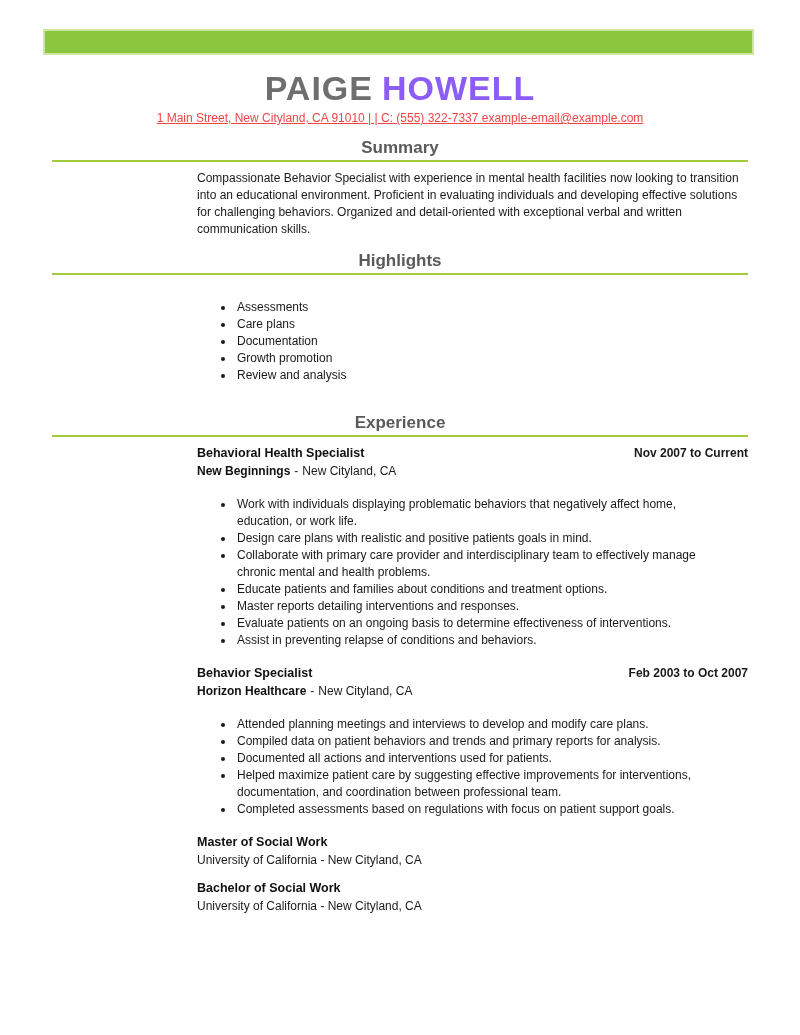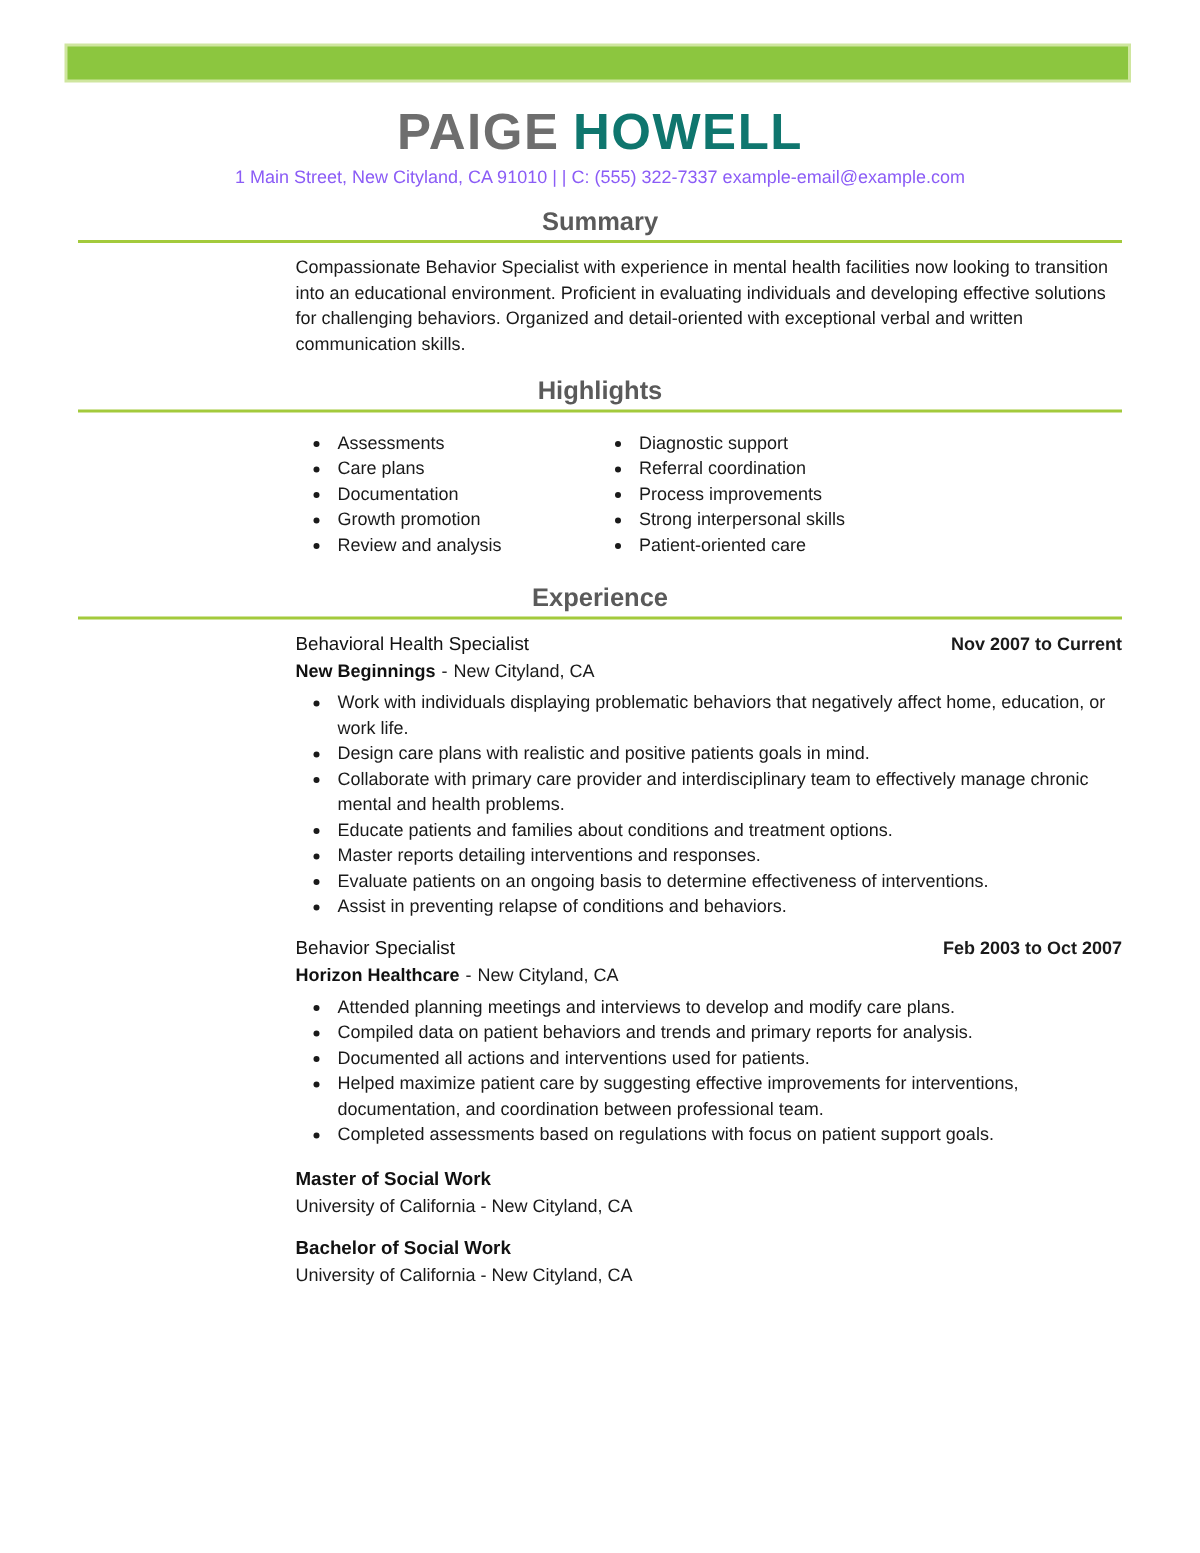"HOWELL" .name .last { color: #0f766e -> #8b5cf6 }
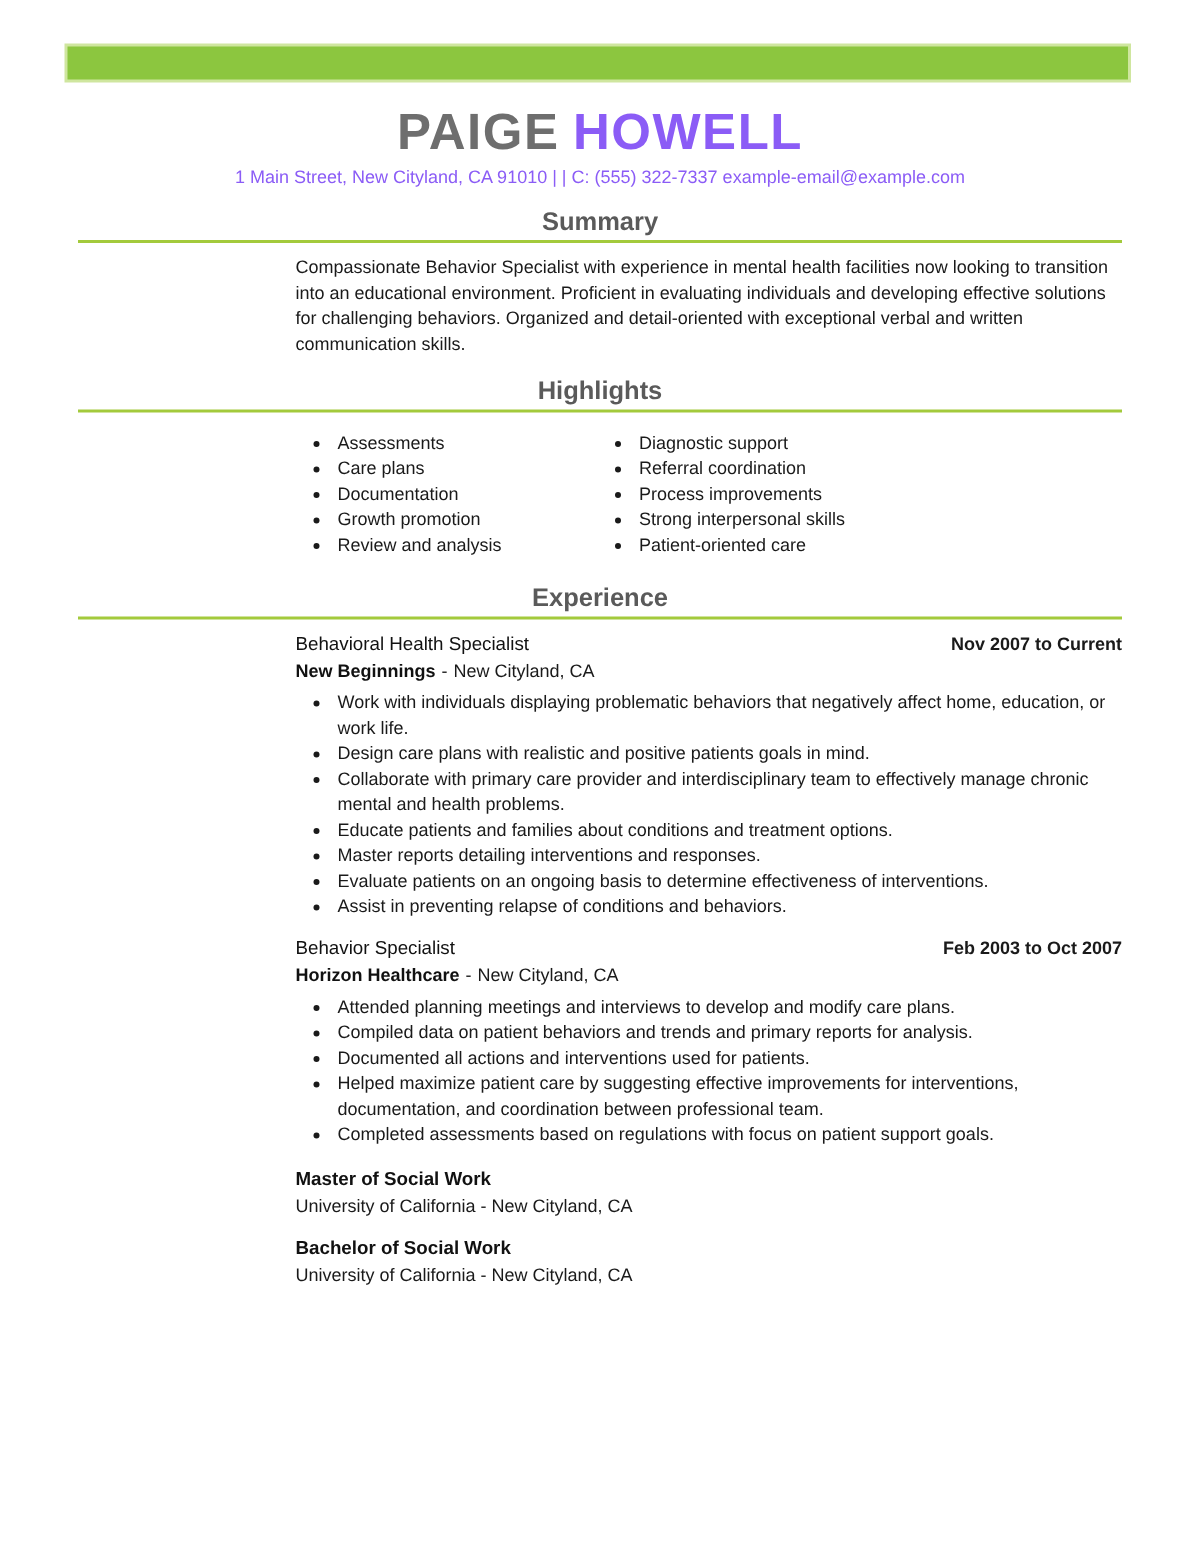"1 Main Street, New Cityland," .contact { color: #8b5cf6 -> #ef4444; text-decoration: none -> underline }
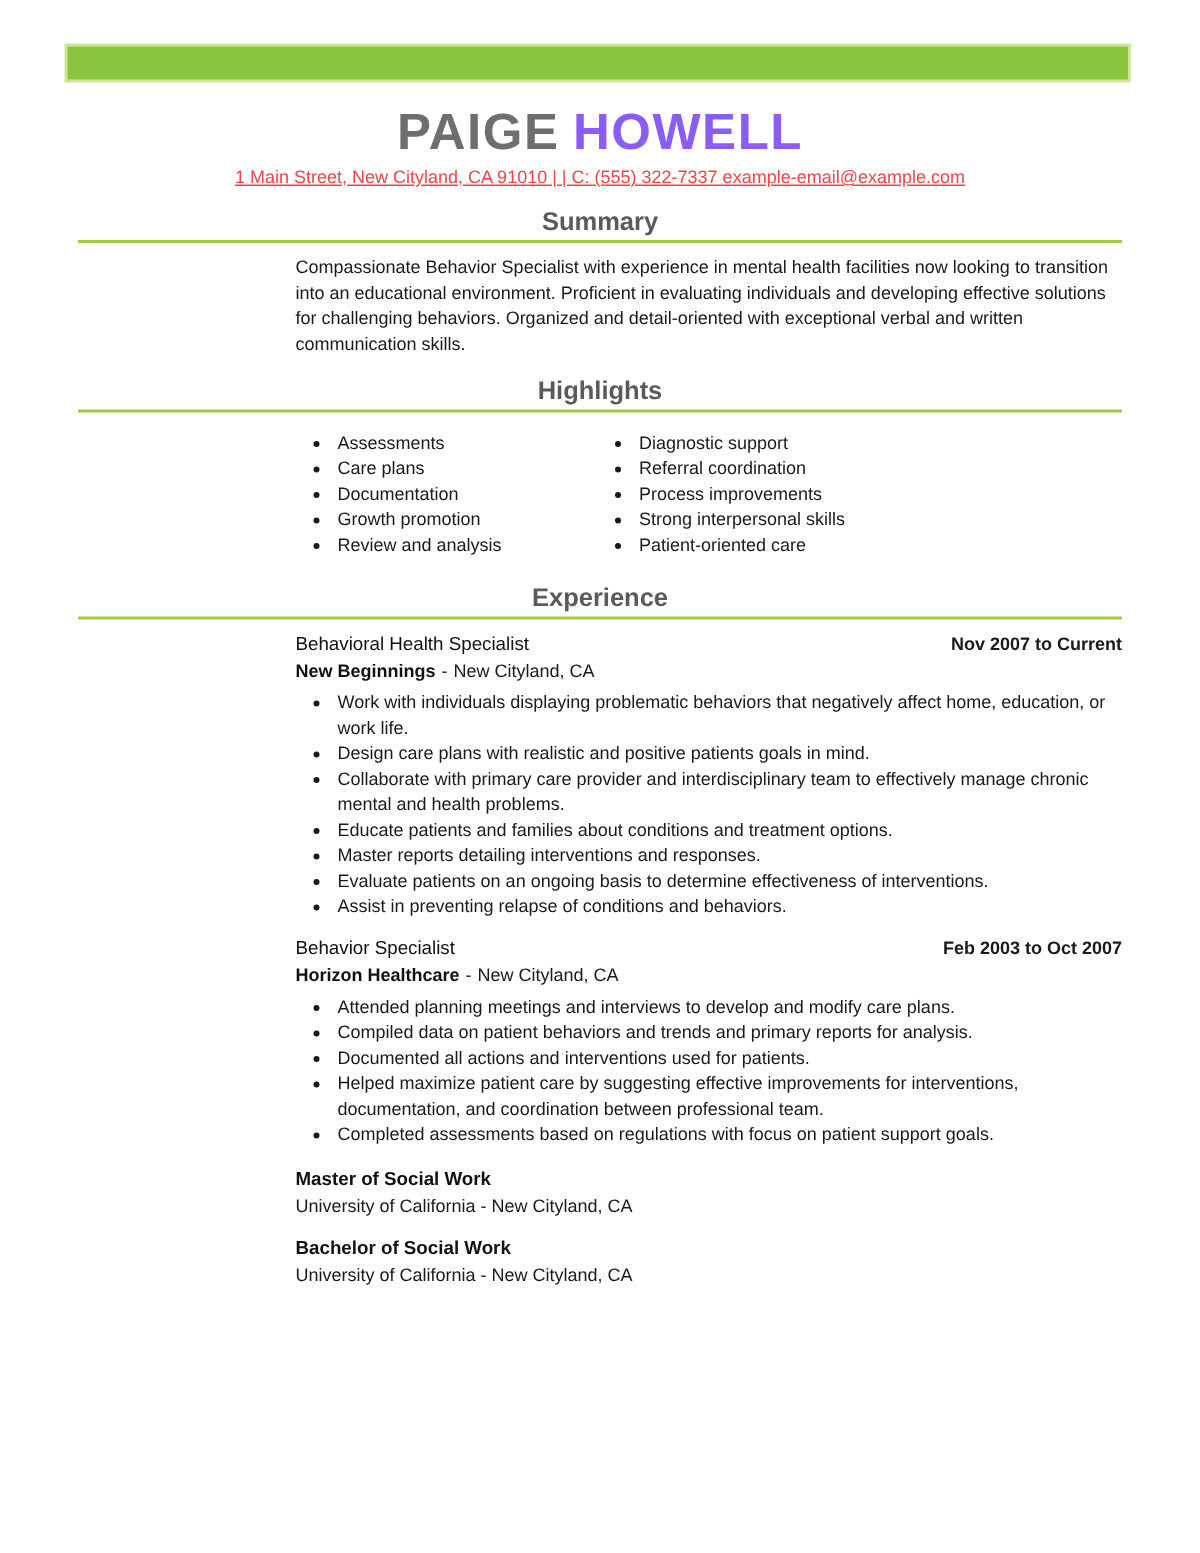"Assessments" ul.bullets { margin: 4px -> 16px }
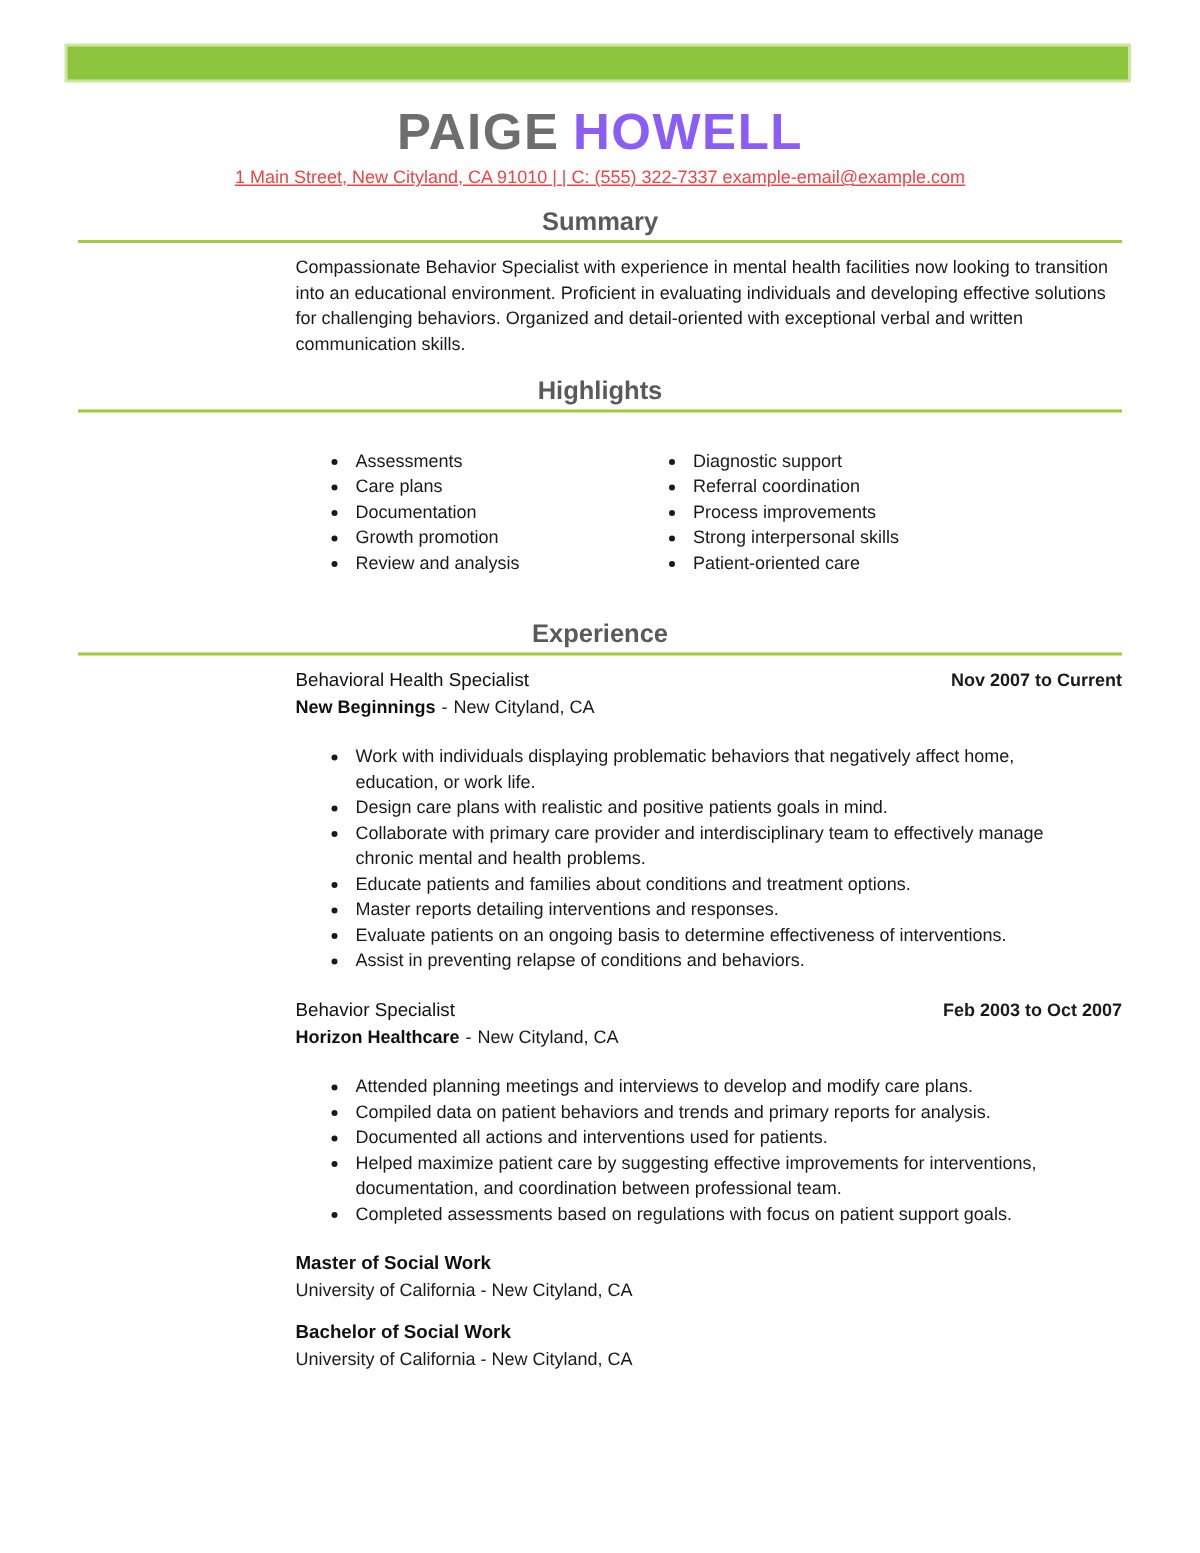"Diagnostic support" ul.bullets { html: <ul> <li>Diagnostic support</li> <li>Referral coordination</li> <li>Process improvements</li> <li>Strong interpersonal skills</li> <li>Patient-oriented care</li> </ul> -> none }
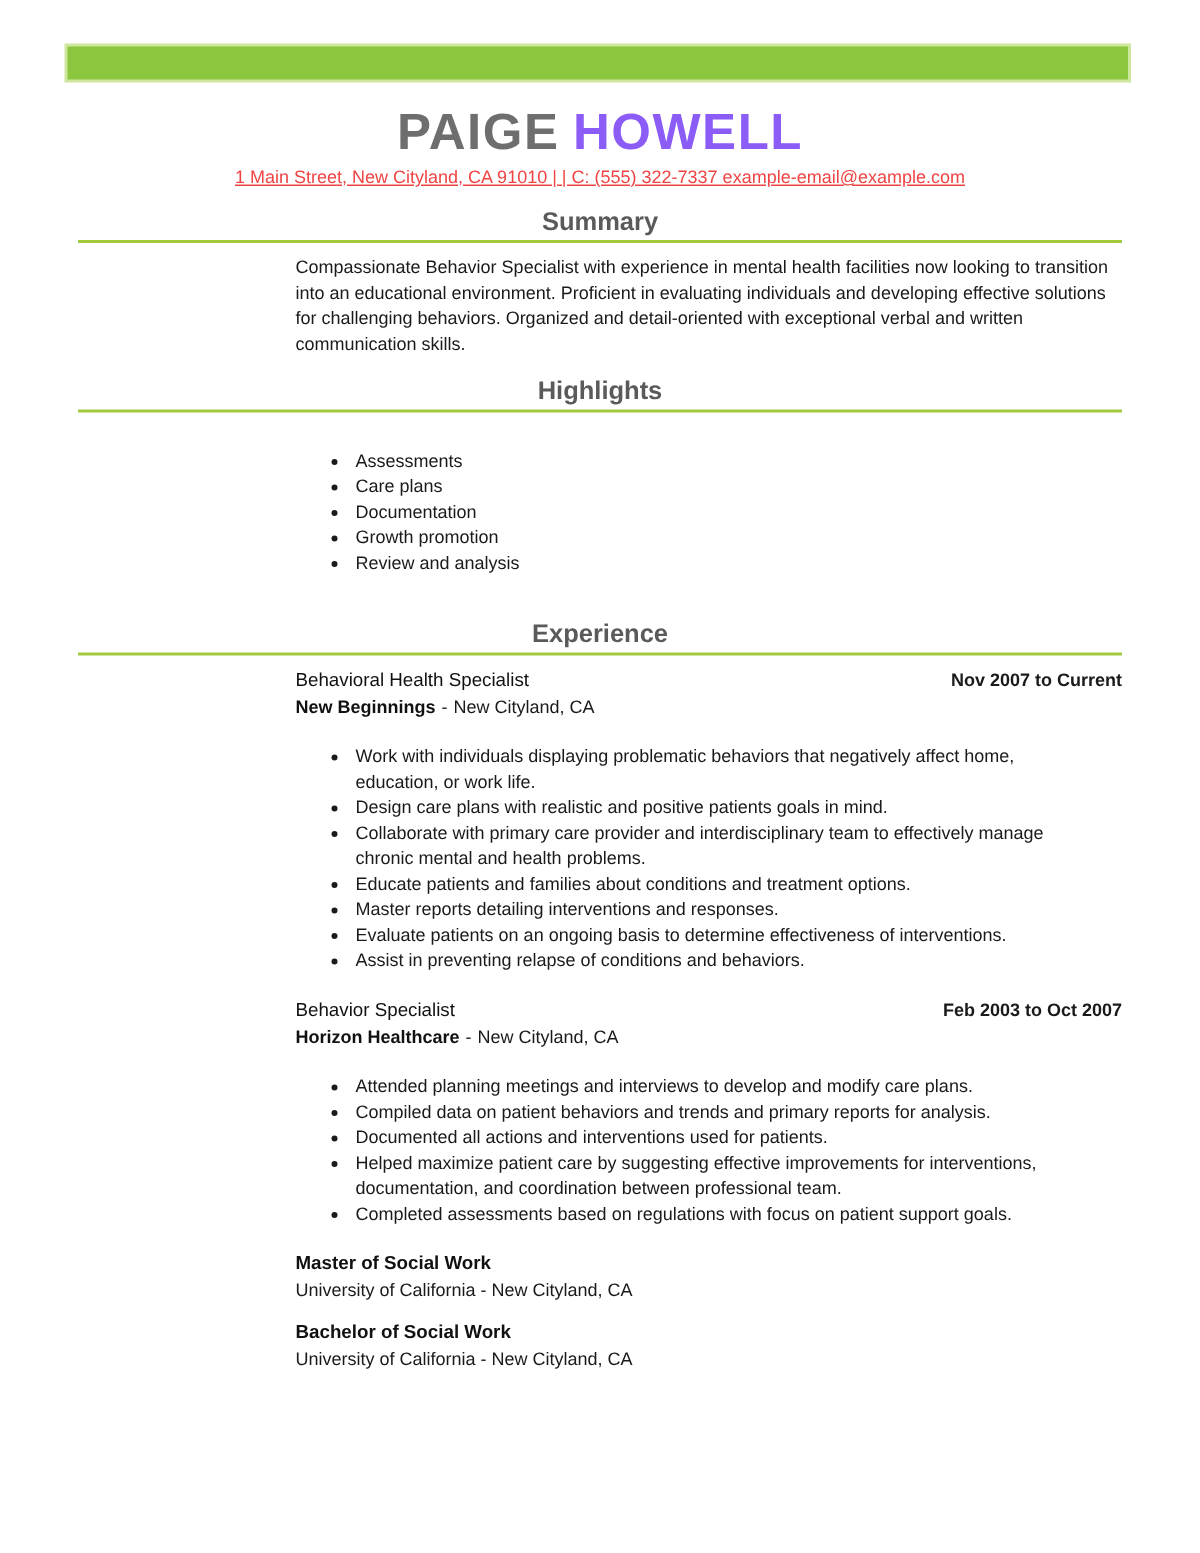"Behavioral Health Specialist" .job-title { font-weight: 400 -> 700 }
